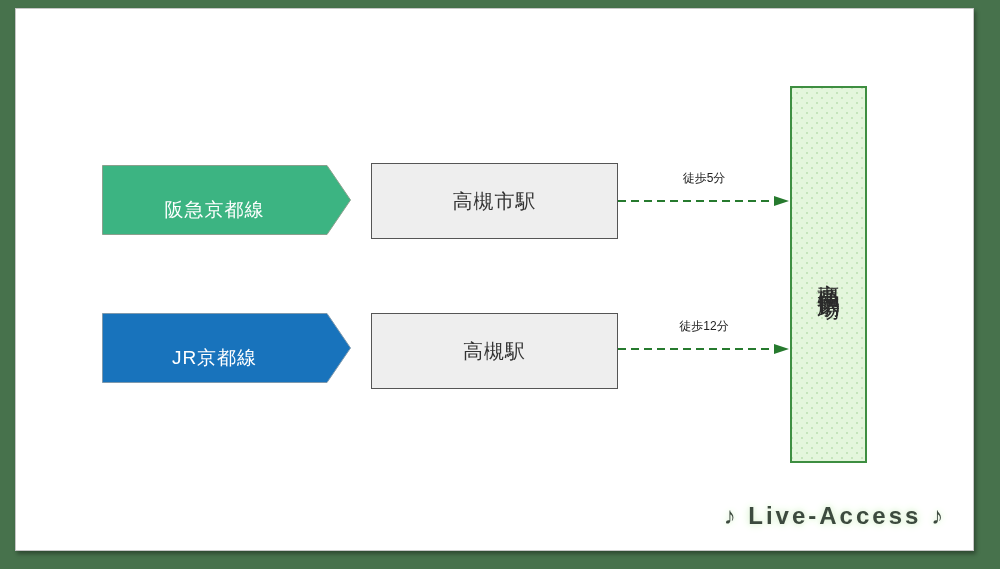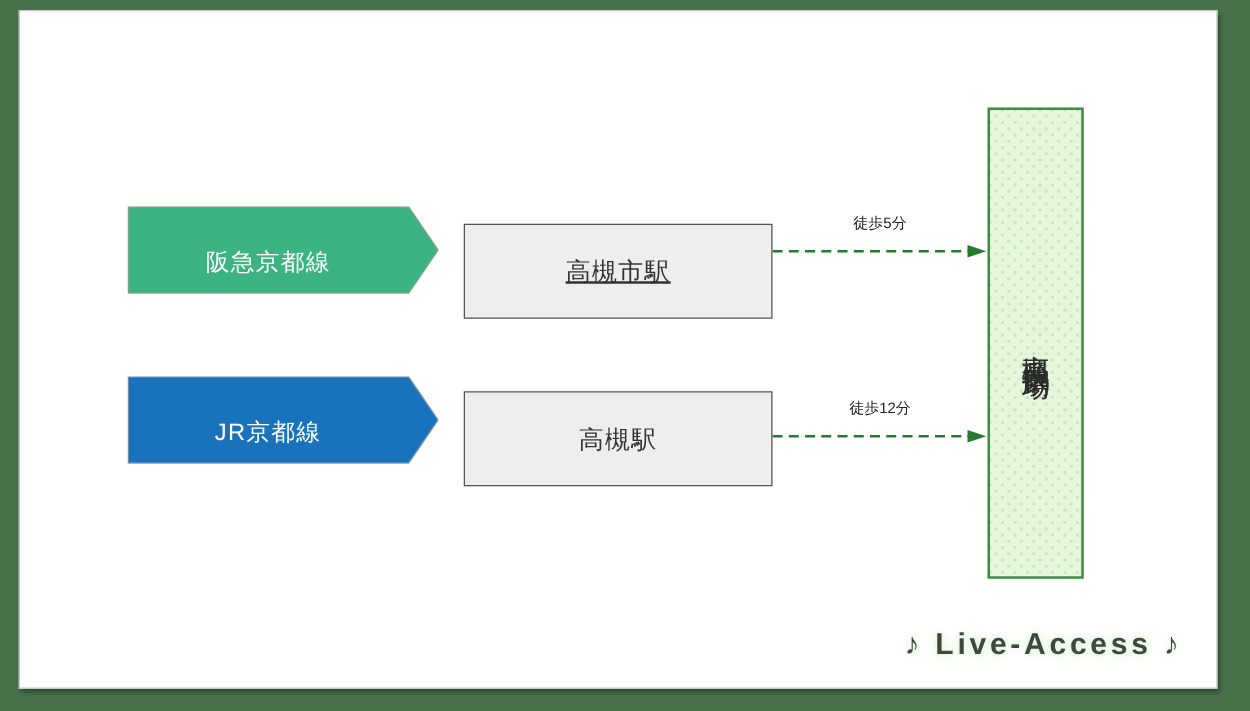"高槻市駅" .station.row-0 { text-decoration: underline -> none; top: 170px -> 154px }
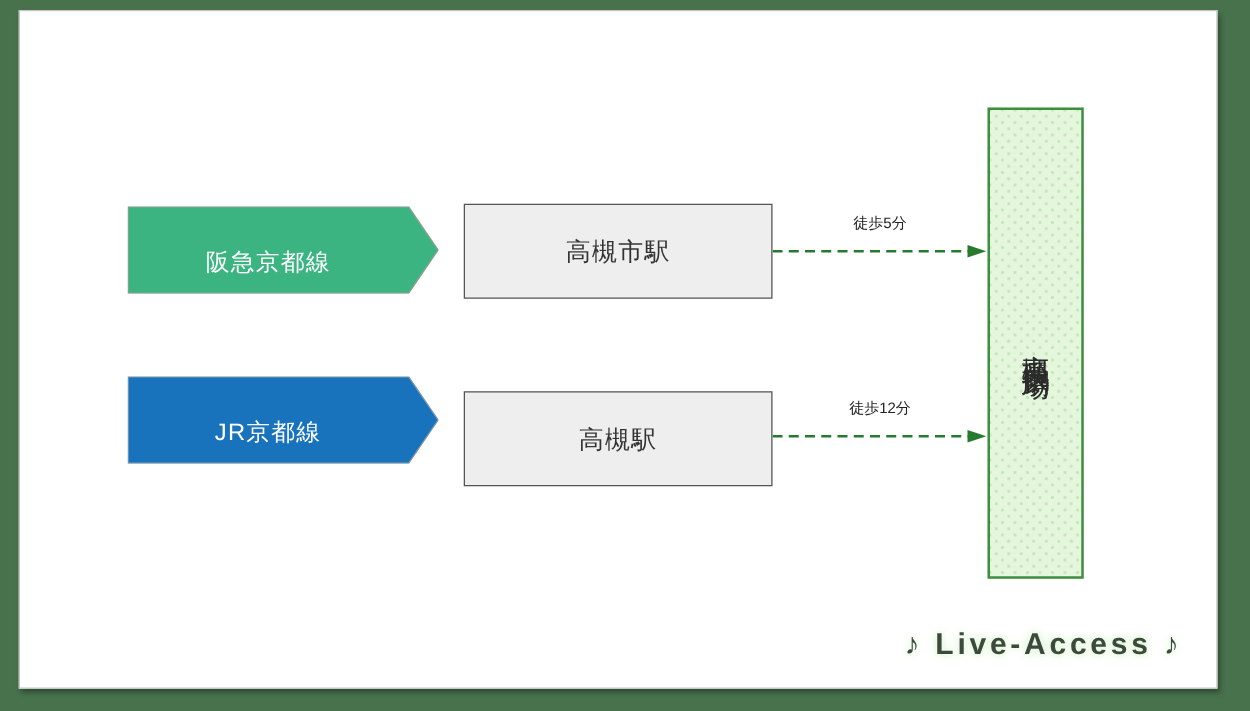"JR京都線" .chevron.row-1 { top: 292px -> 304px }
